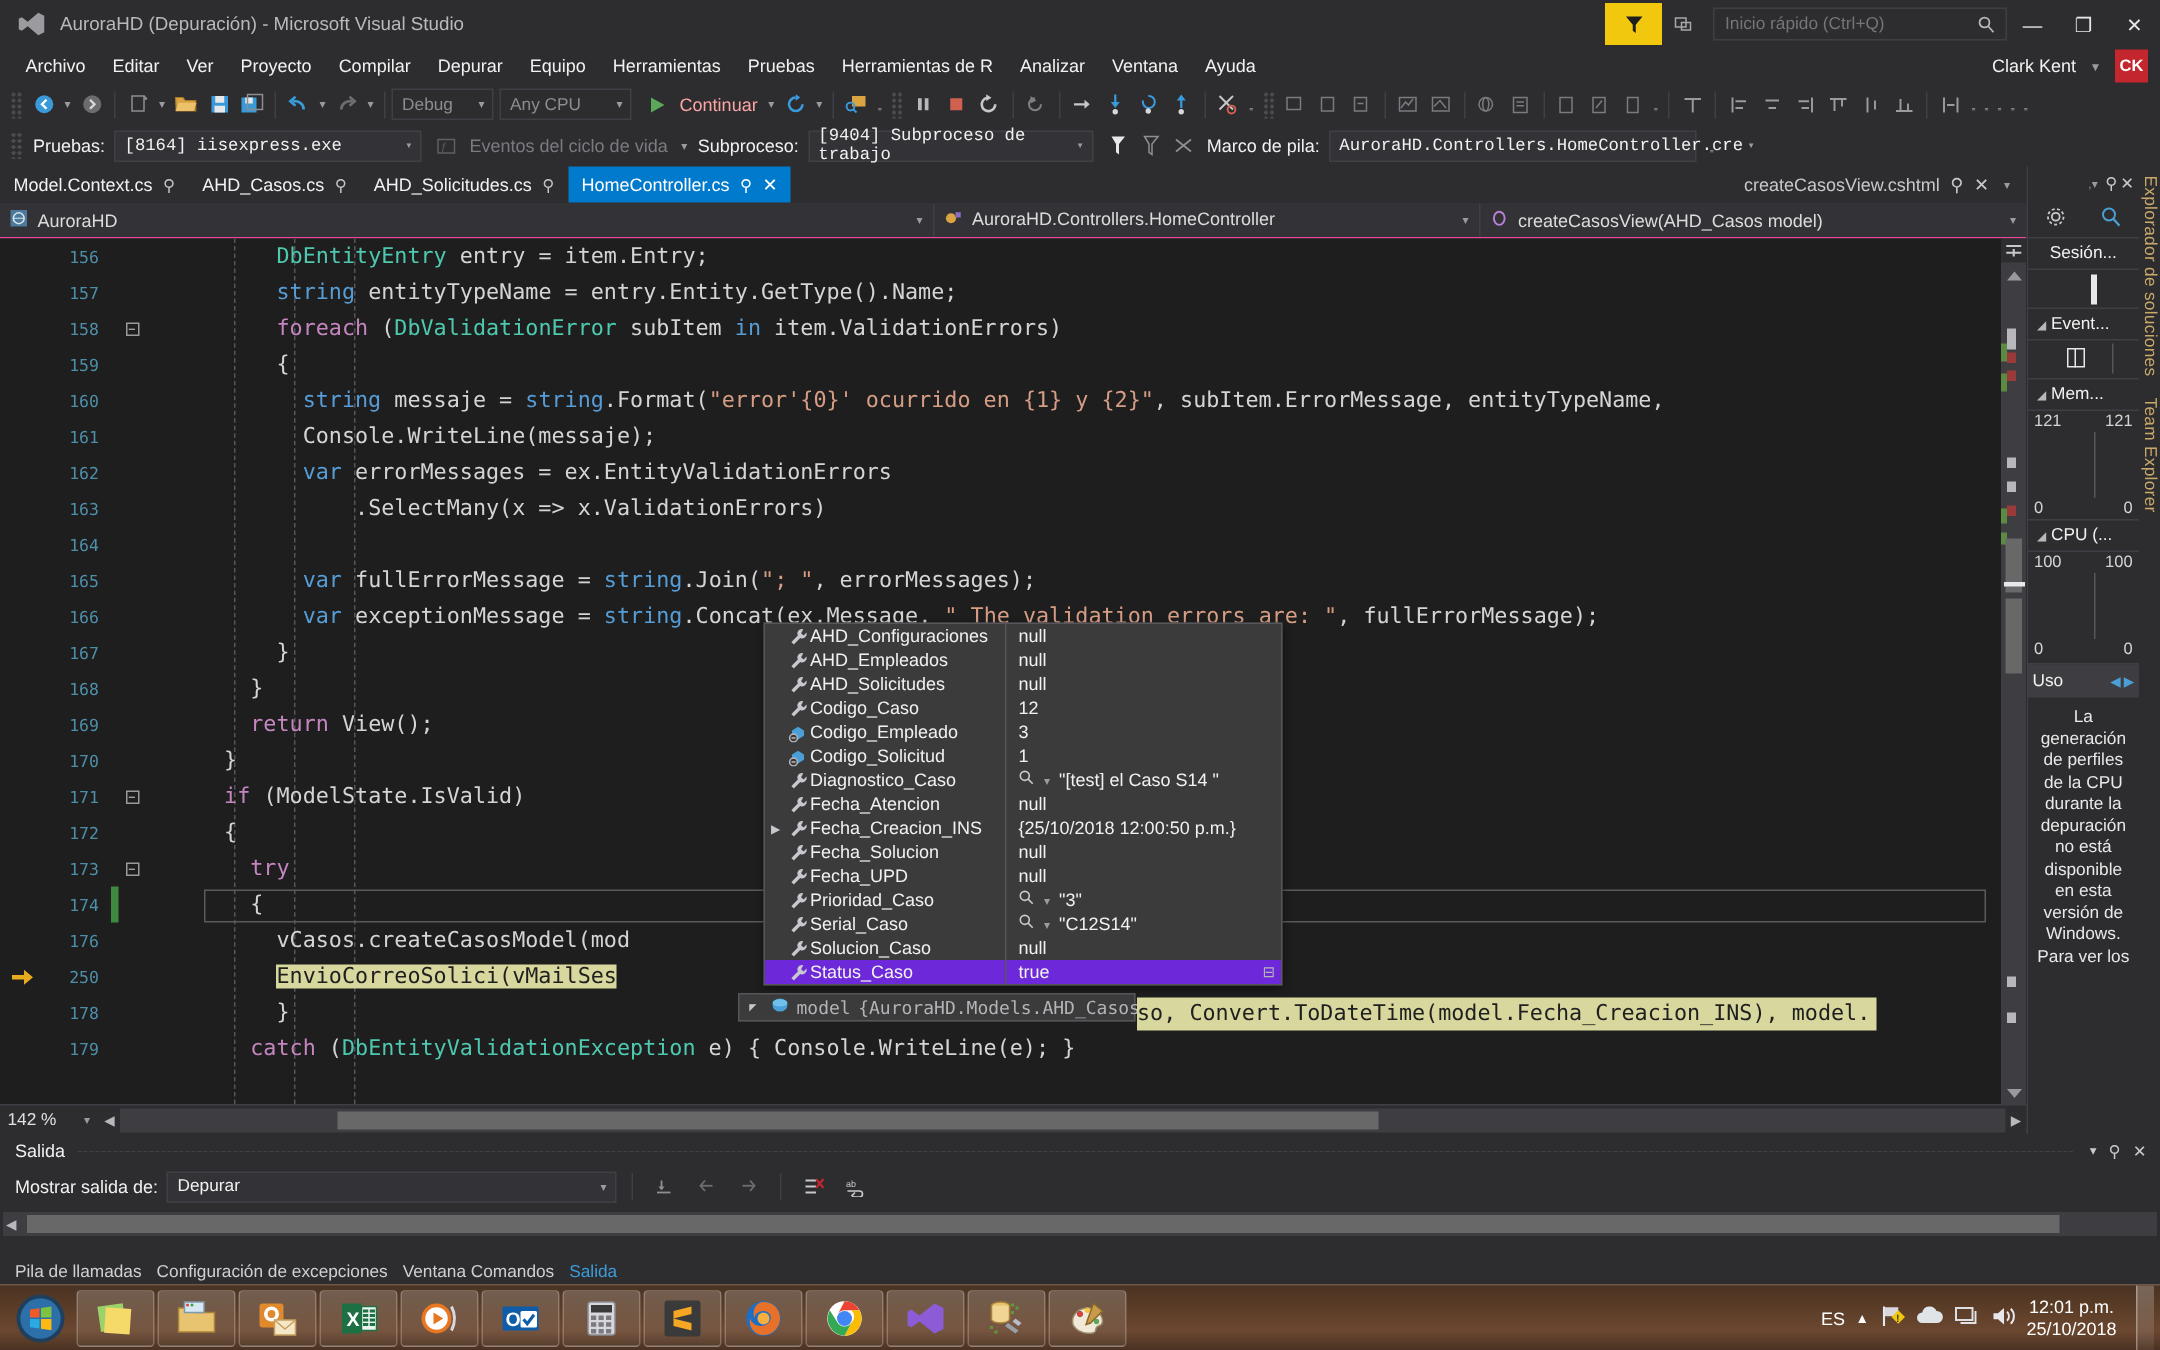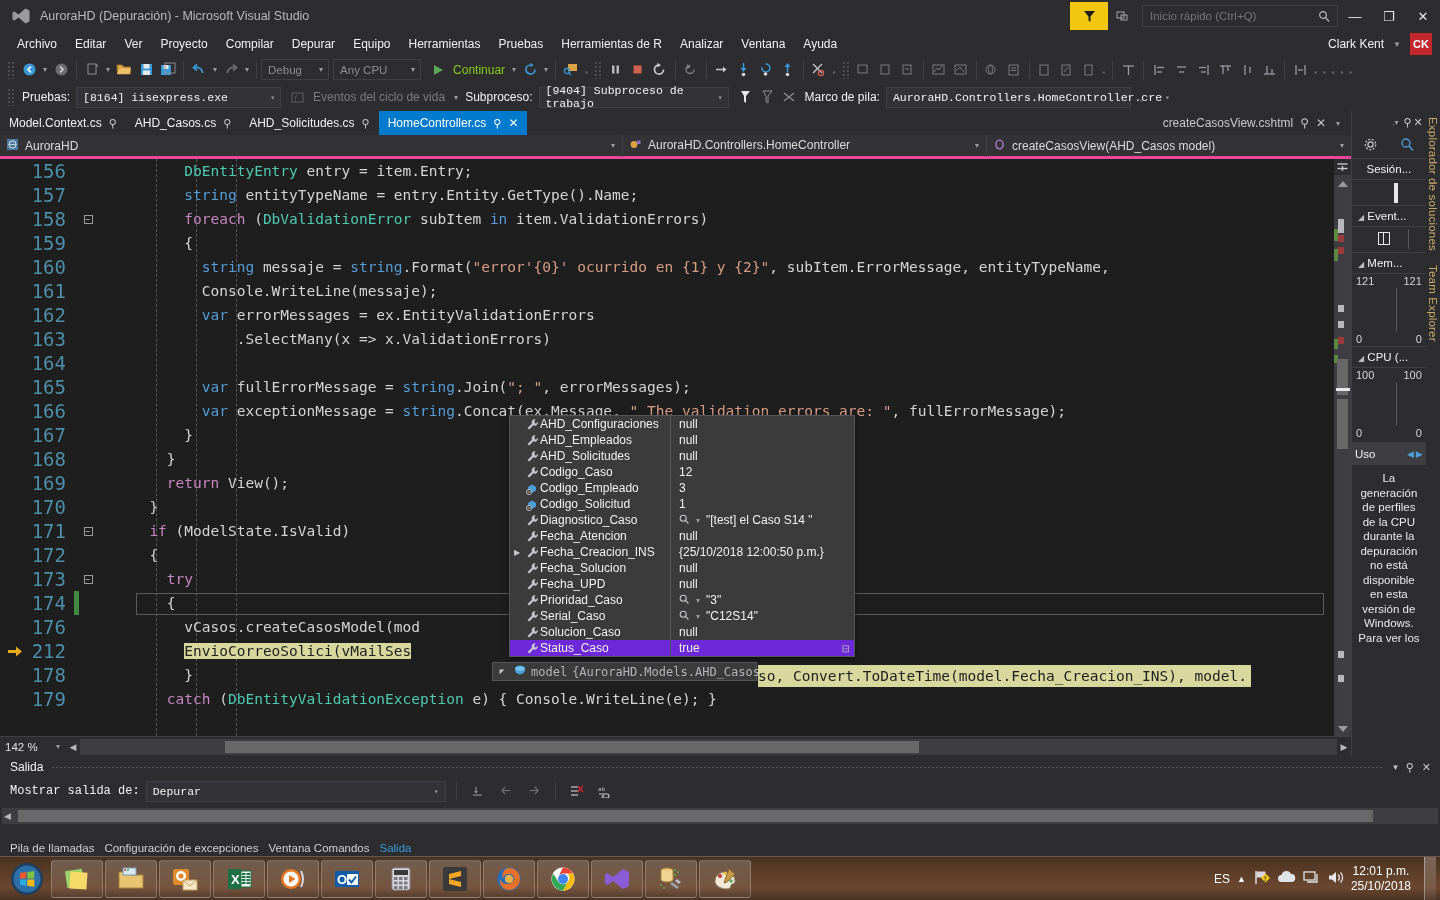"Continuar" .tb-label { color: #84cc16 -> #fca5a5 }
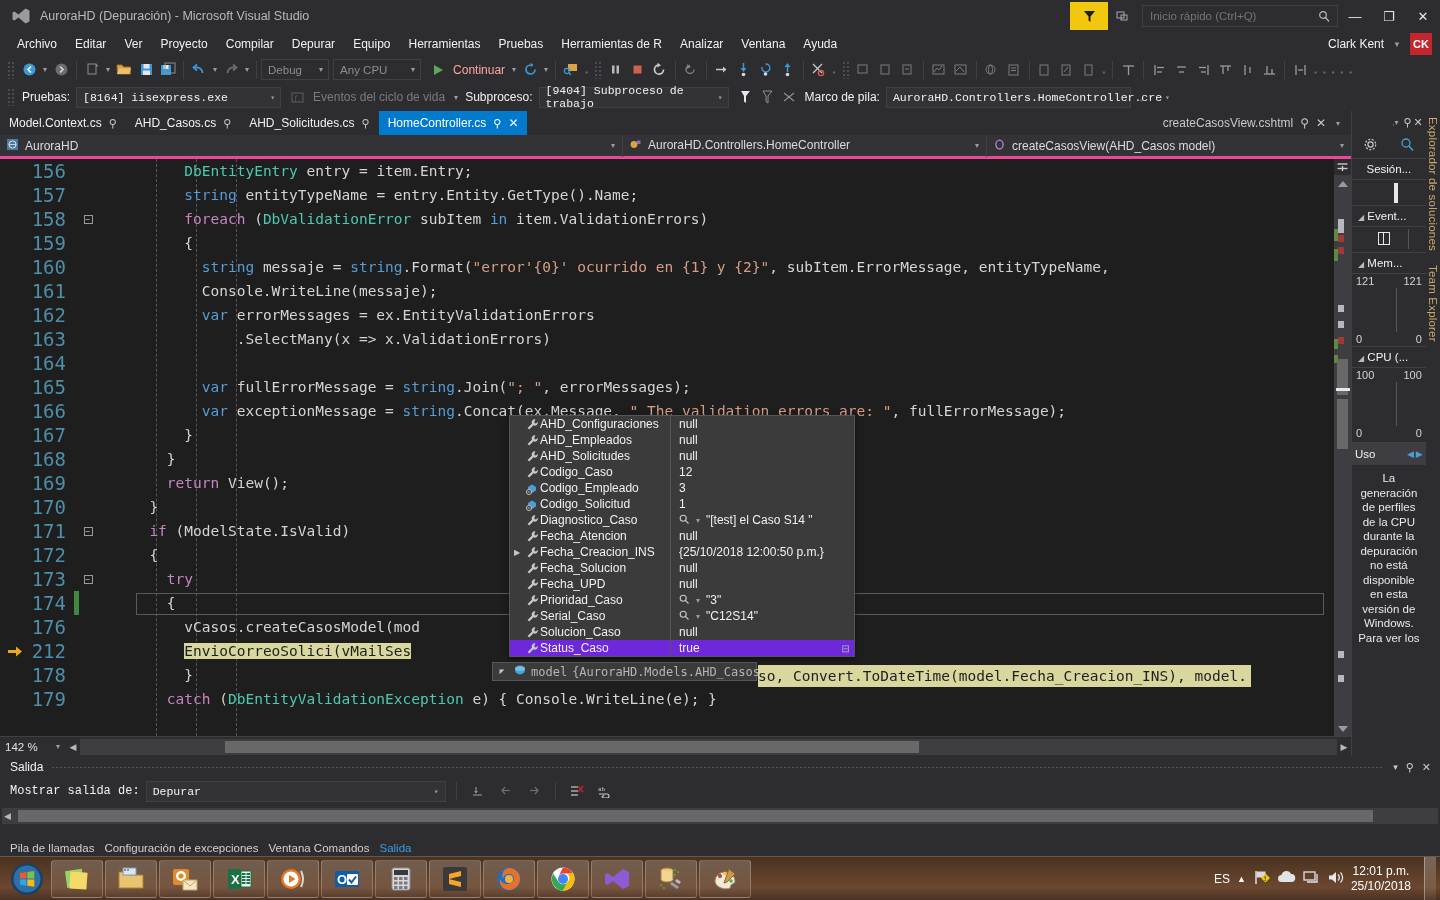"AuroraHD" .navbar { border-bottom: 3px solid #ec4899 -> 1px solid #ec4899 }
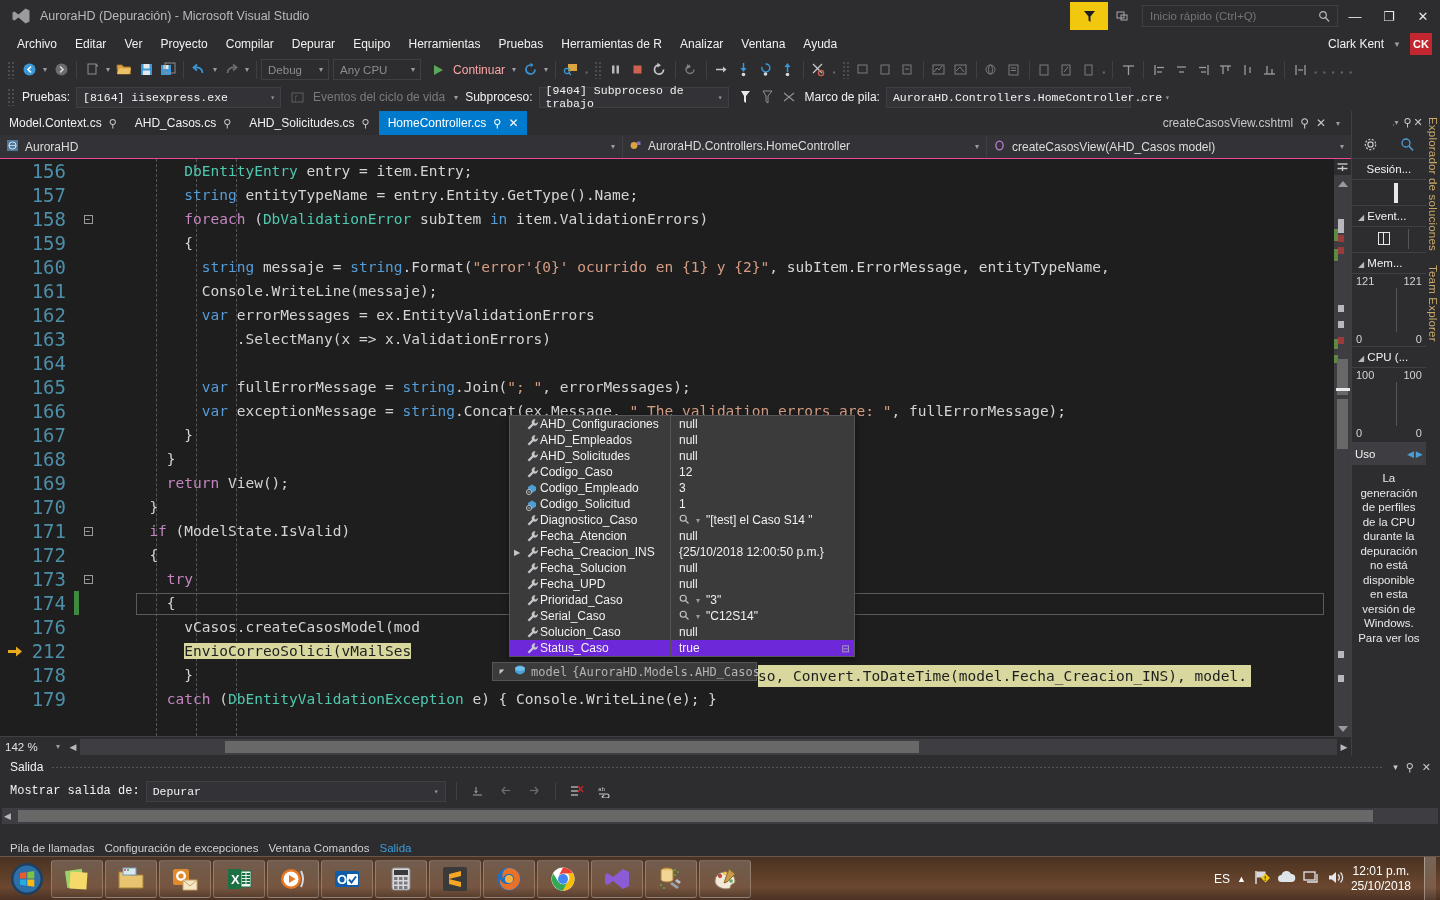"156" .lineno { font-size: 19px -> 11px }
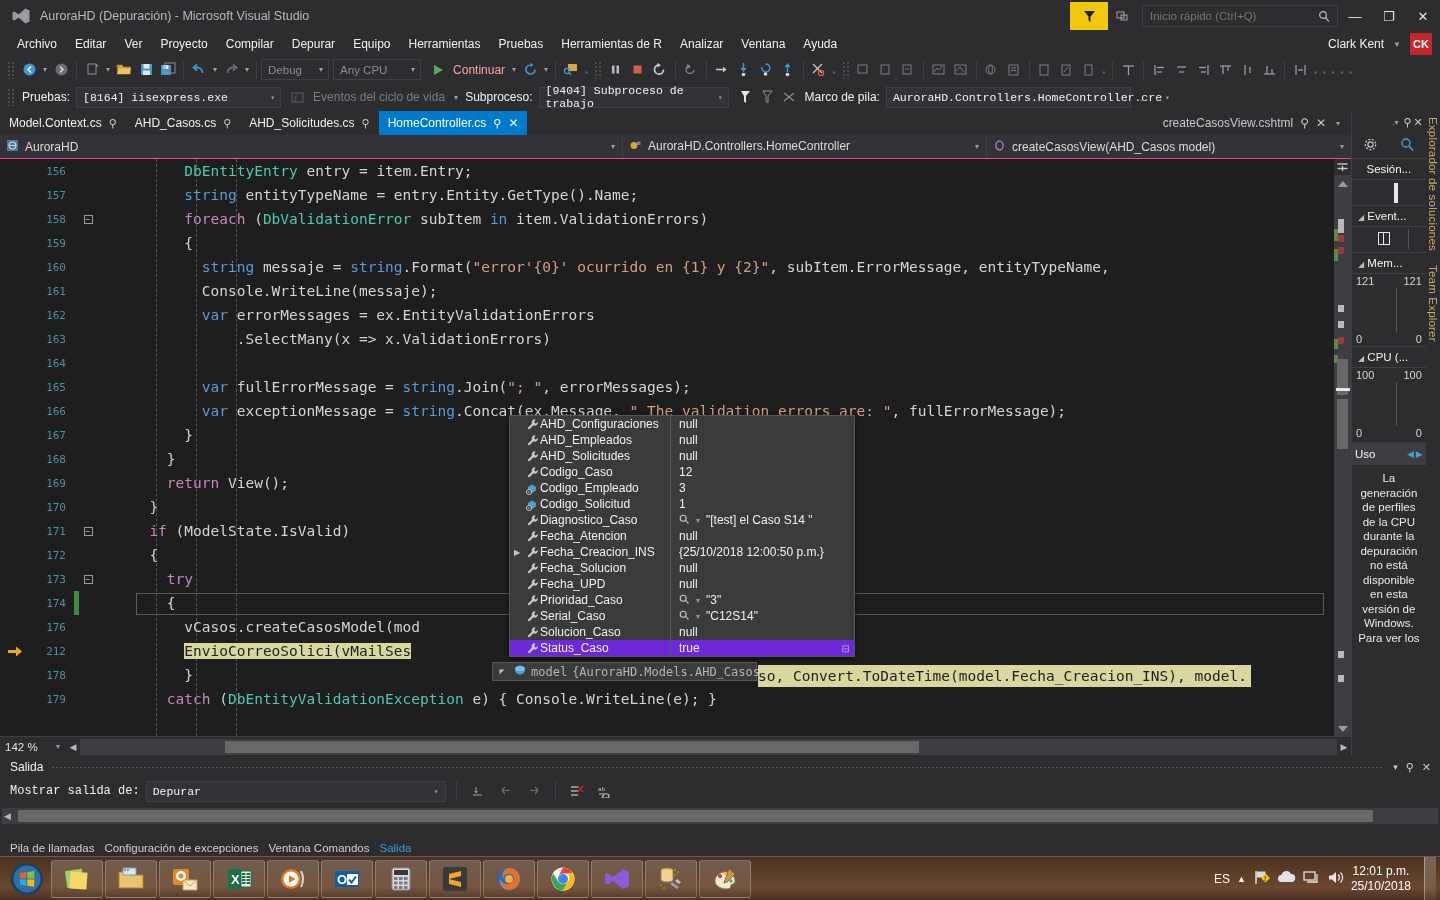"212" span.lineno { text: 212 -> 250 }
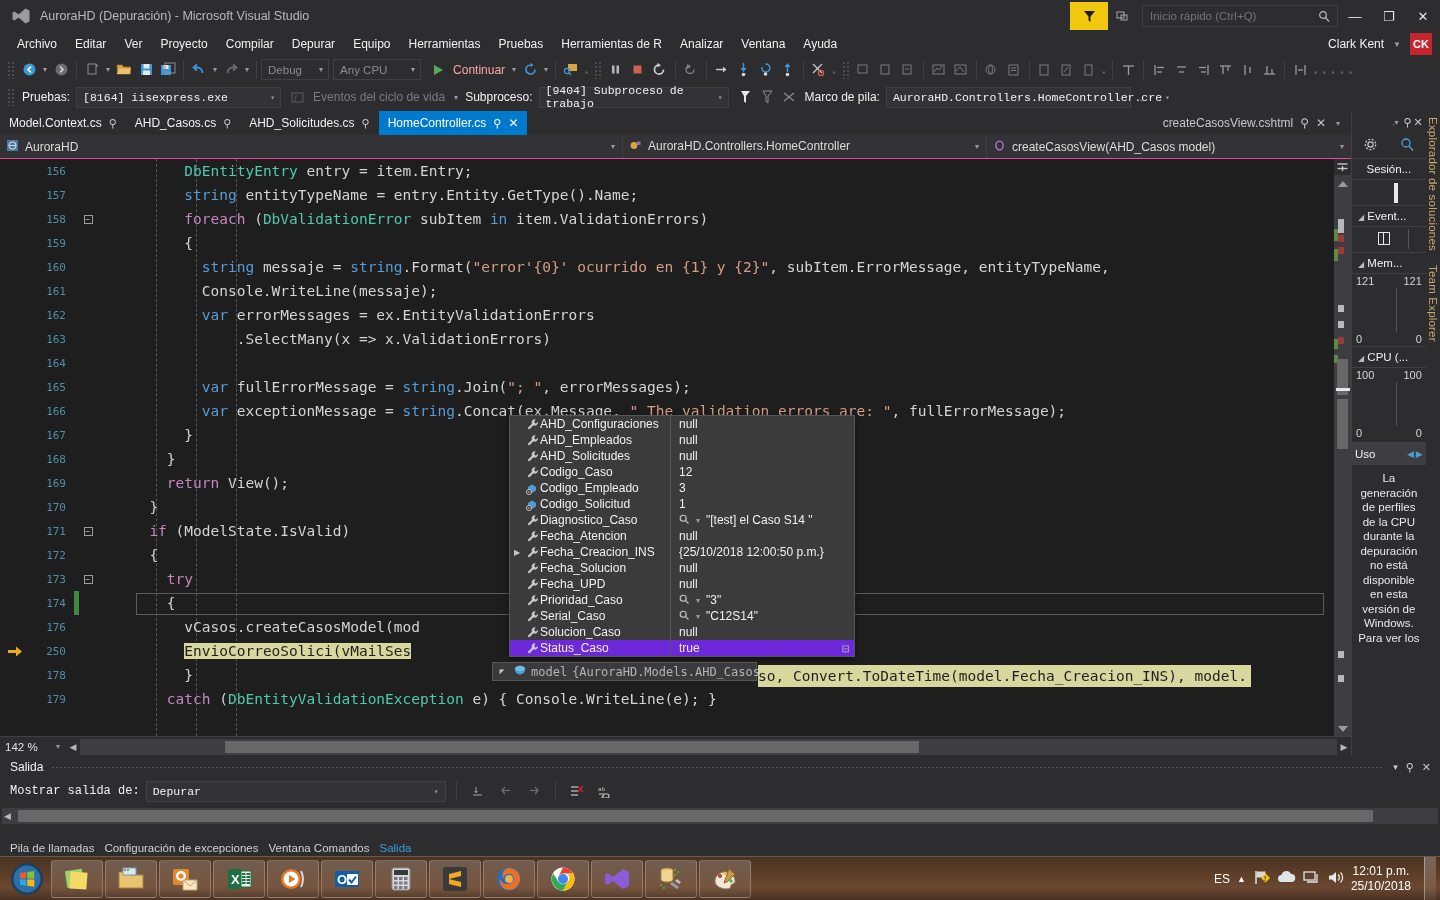"Mostrar salida de:" .op-toolbar { font-family: Liberation Mono, monospace -> none }
